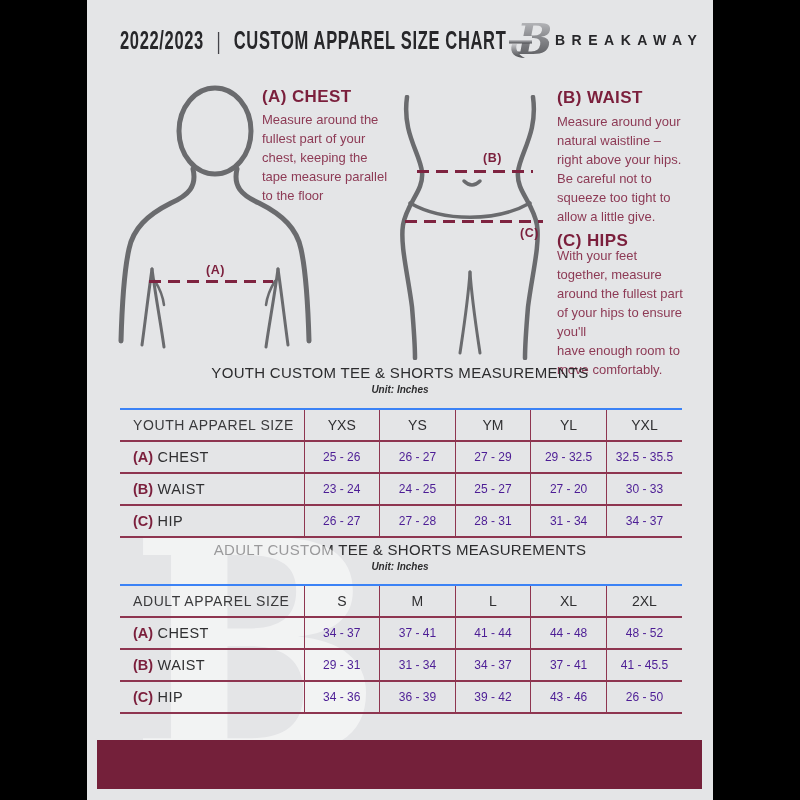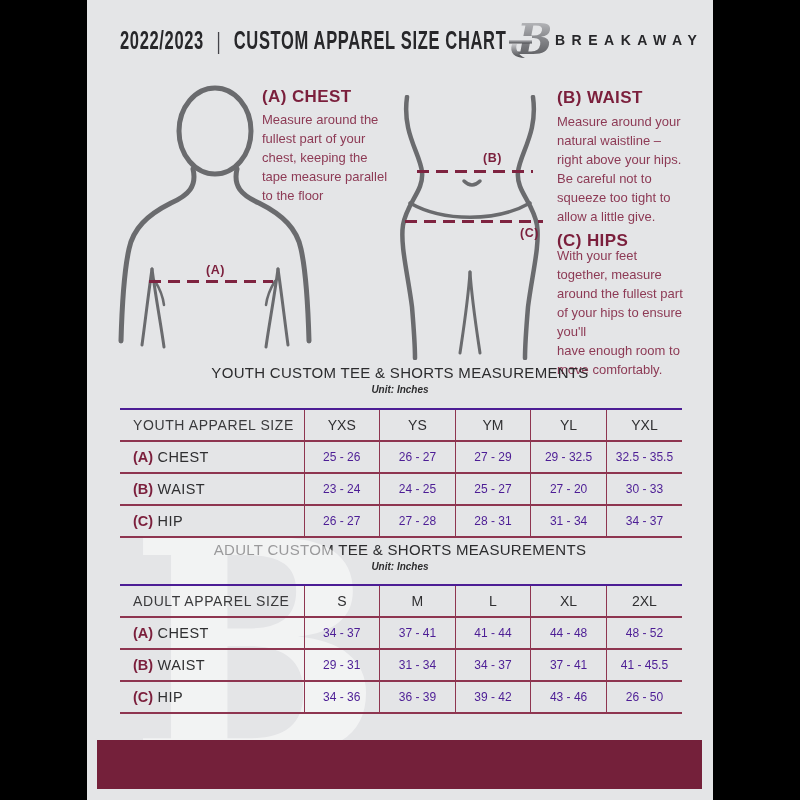"YOUTH APPAREL SIZE" table.size-table tr { border-top: 2px solid #4c1d95 -> 2px solid #3b82f6 }
